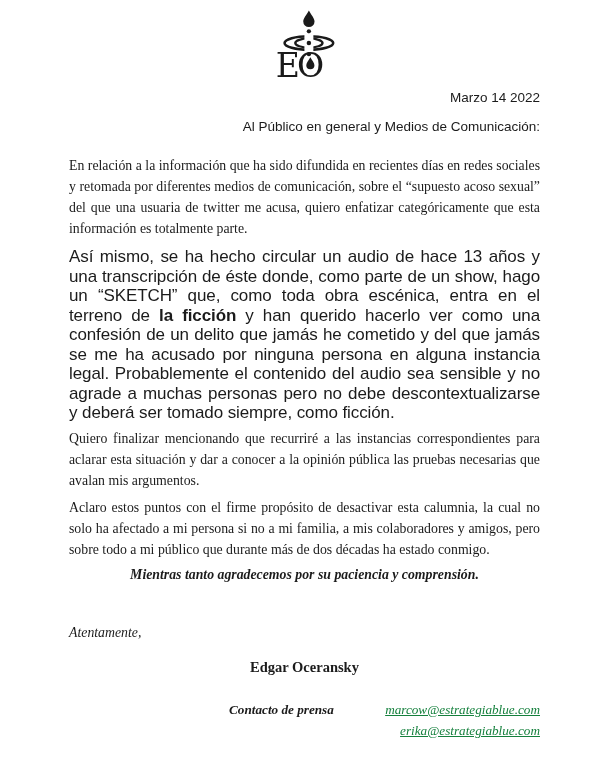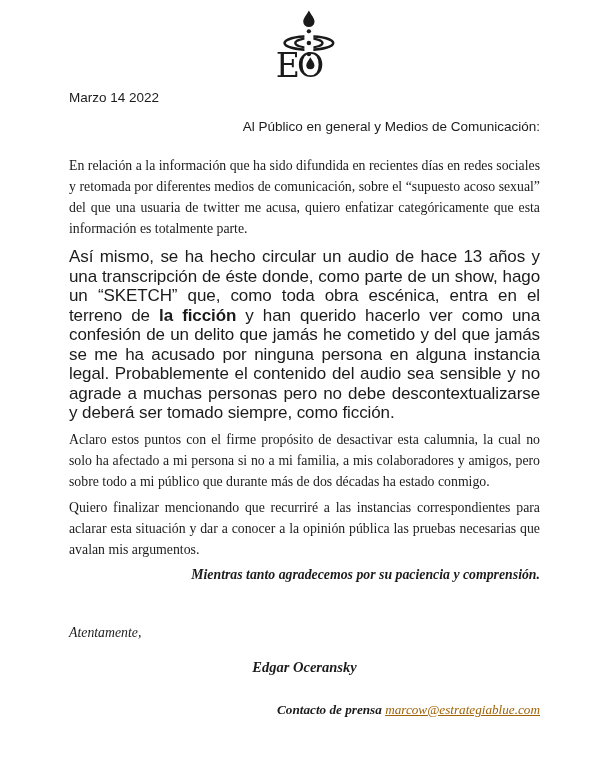"Marzo 14 2022" .date { text-align: left -> right }
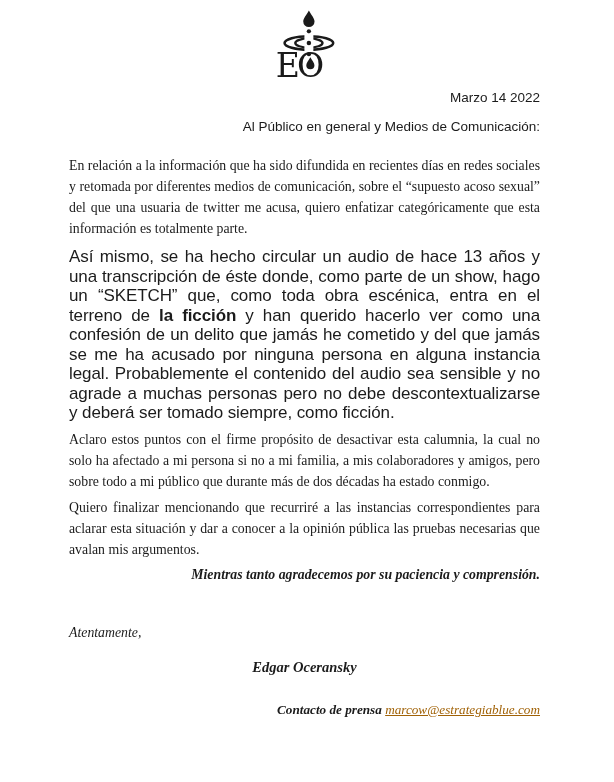"Aclaro estos puntos con el" p.serif { order: before "Quiero finalizar mencionando que" -> after "Quiero finalizar mencionando que" }
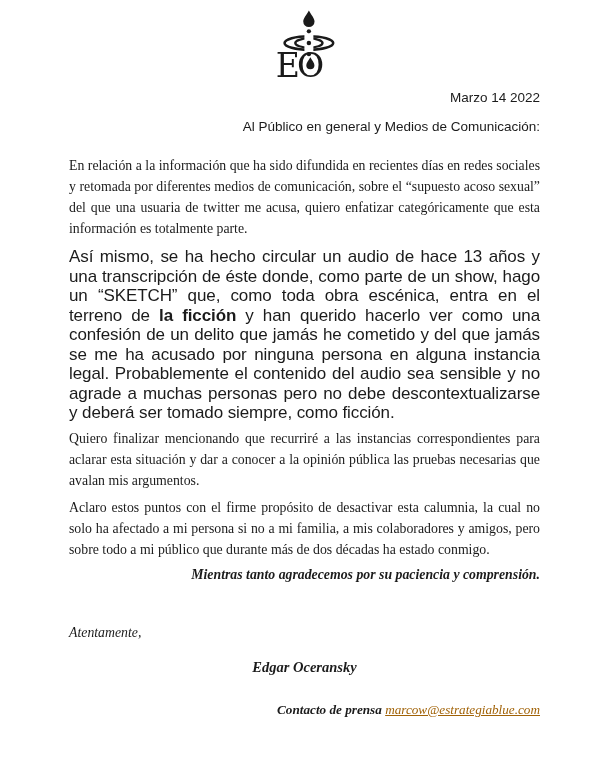"Mientras tanto agradecemos por su" .emphasis { text-align: right -> center }
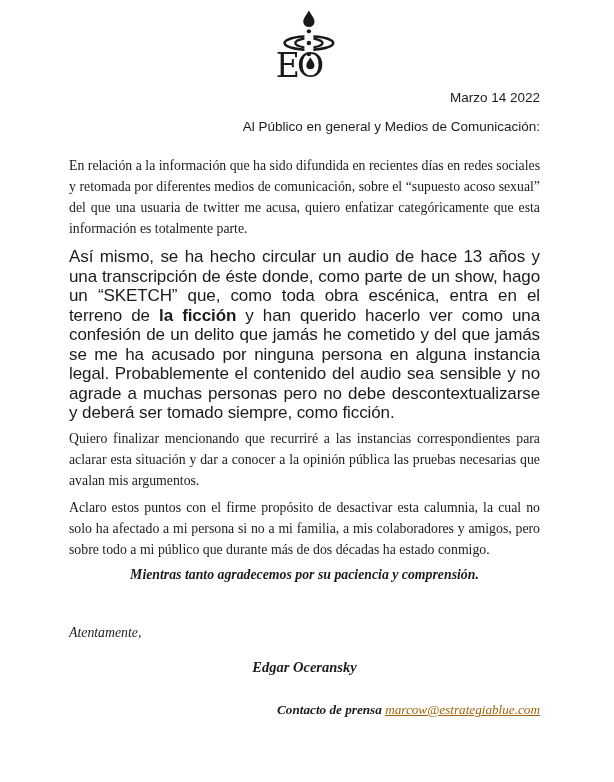"Edgar Oceransky" .signature { font-style: italic -> none }
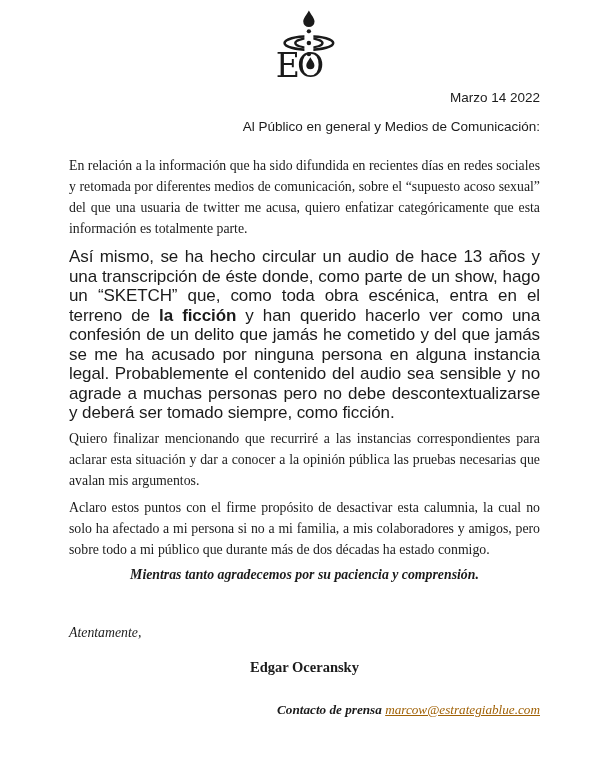"marcow@estrategiablue.com" .email-link { color: #a16207 -> #15803d; margin-left: none -> 48px }
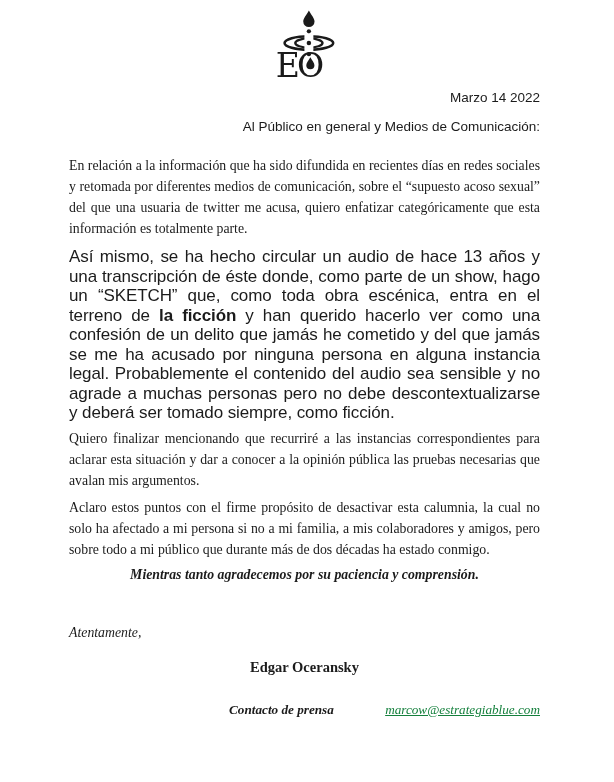"erika@estrategiablue.com" div.contact-line2 { html: none -> <div><a>erika@estrategiablue.com</a></div> }
